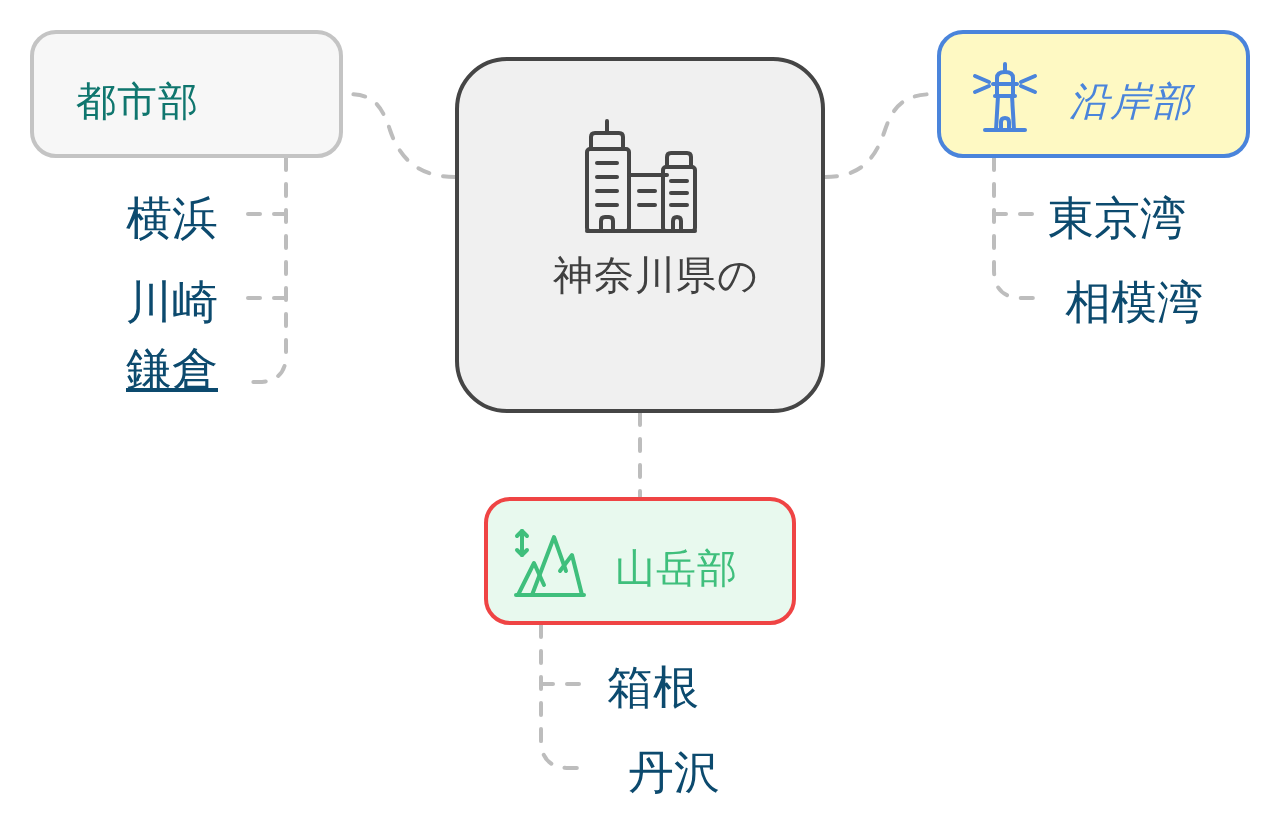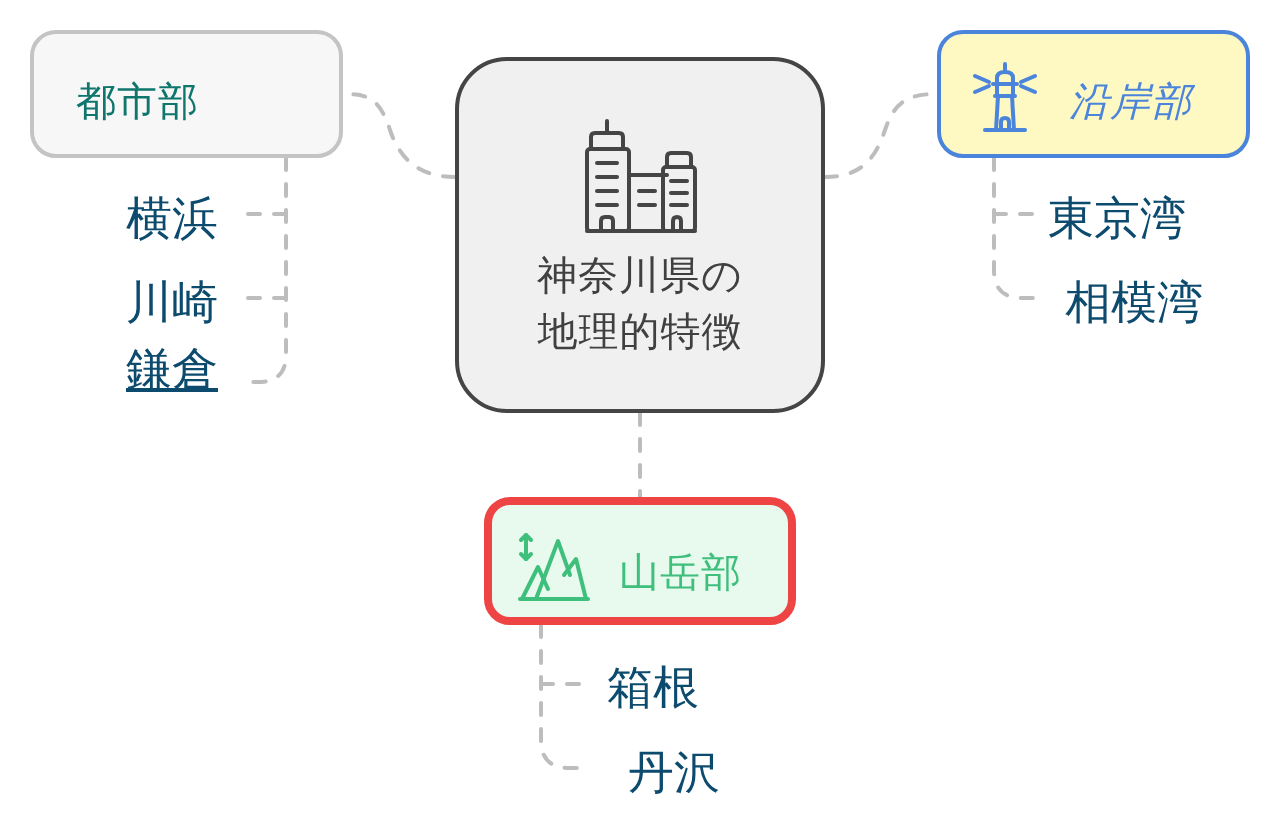"神奈川県の" #node-center .node-label { padding-left: none -> 16px }
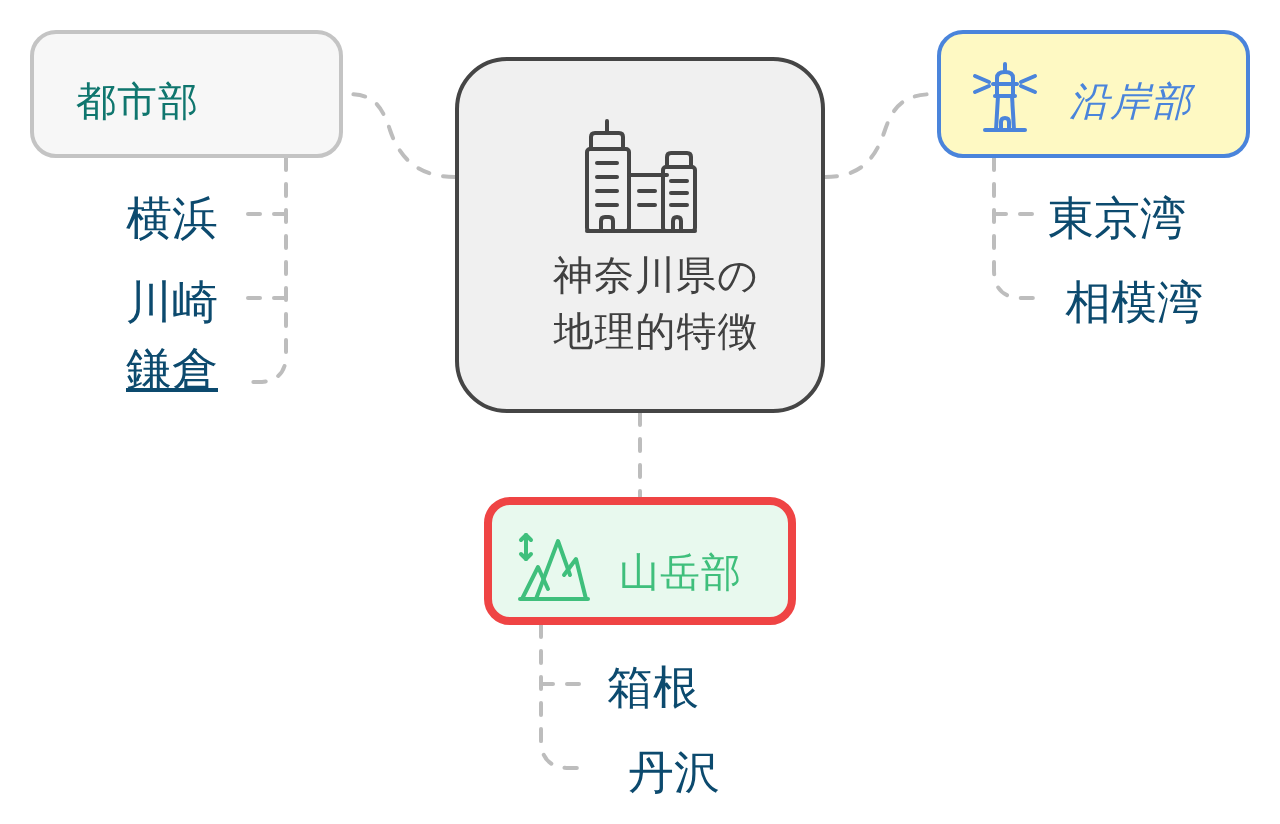"地理的特徴" span.node-label { html: <span>地理的特徴</span> -> none }
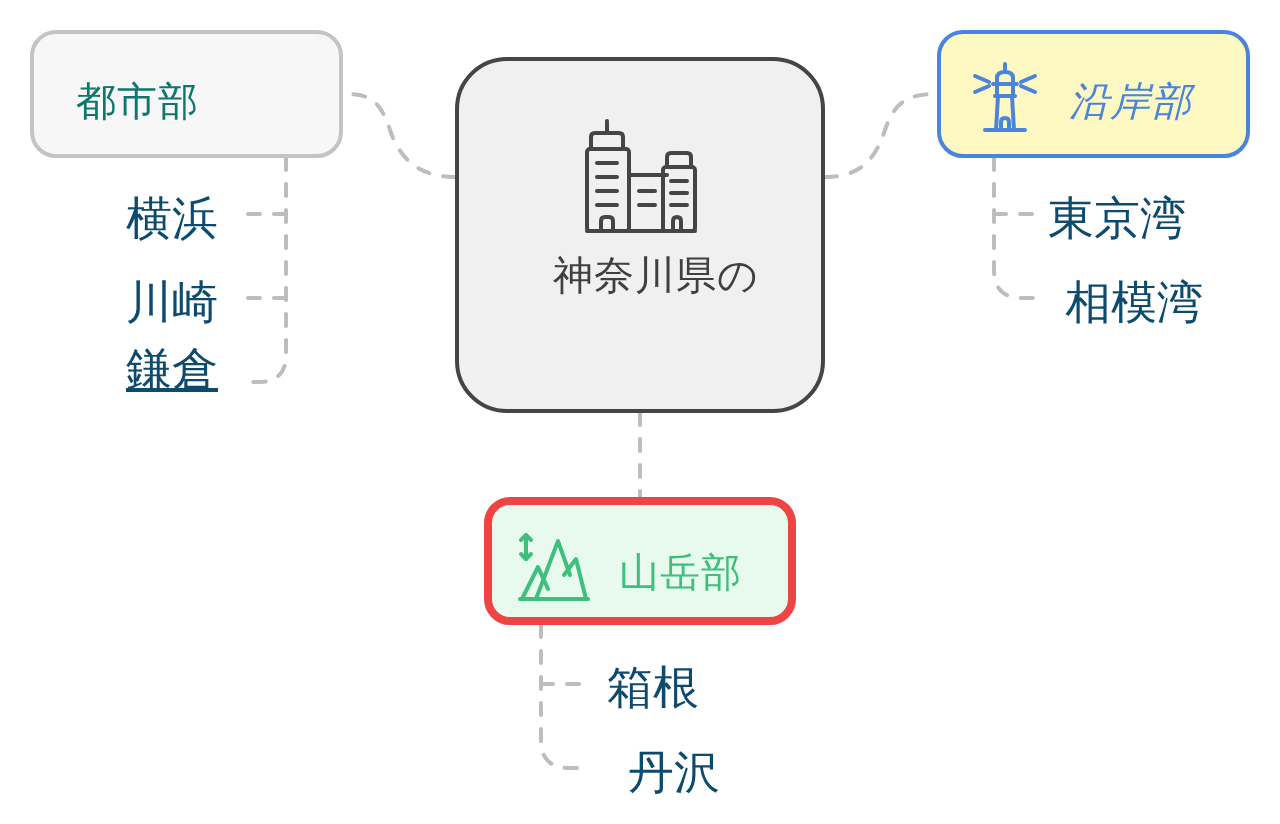"山岳部" #node-mountain { border: 8px solid #ef4444 -> 4px solid #ef4444 }
